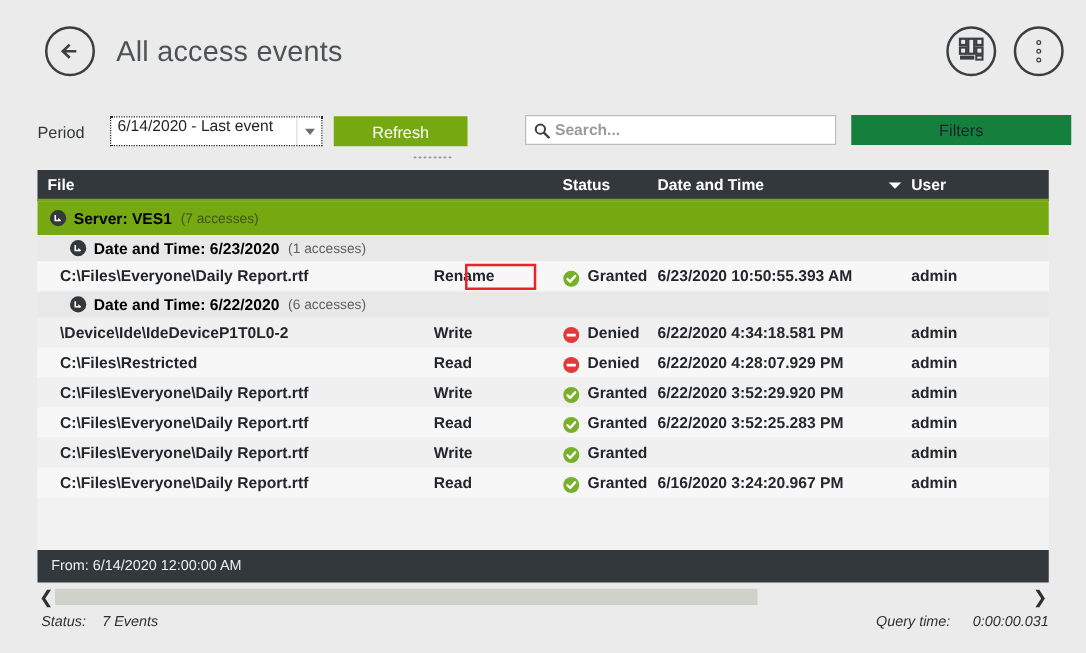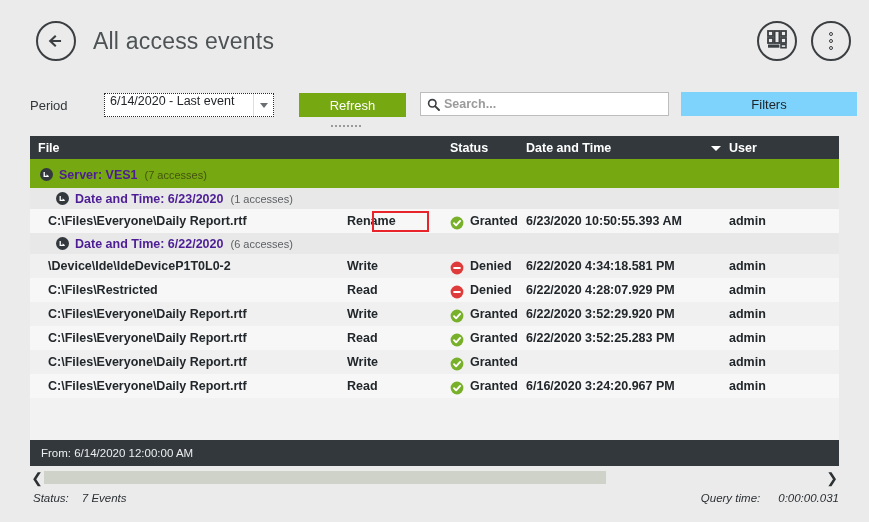"Period" .toolbar { gap: 16px -> none }
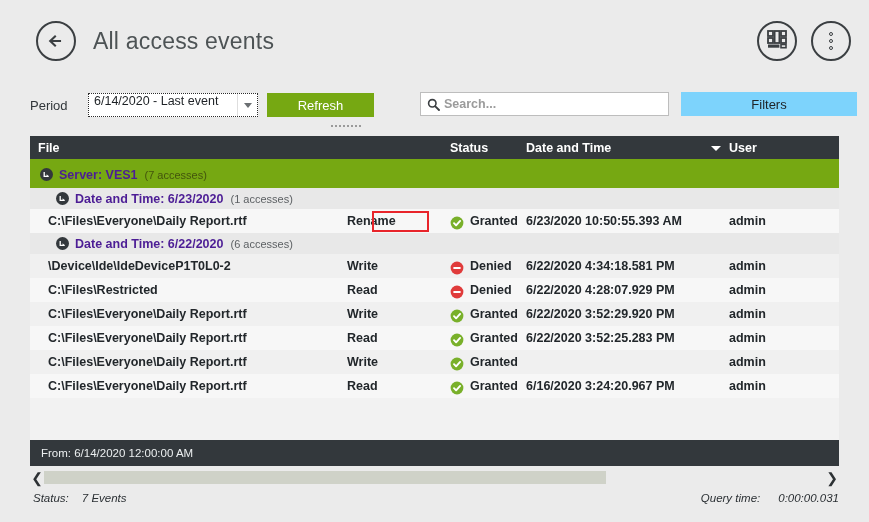"Filters" .filters-btn { background: #7dd3fc -> #15803d }
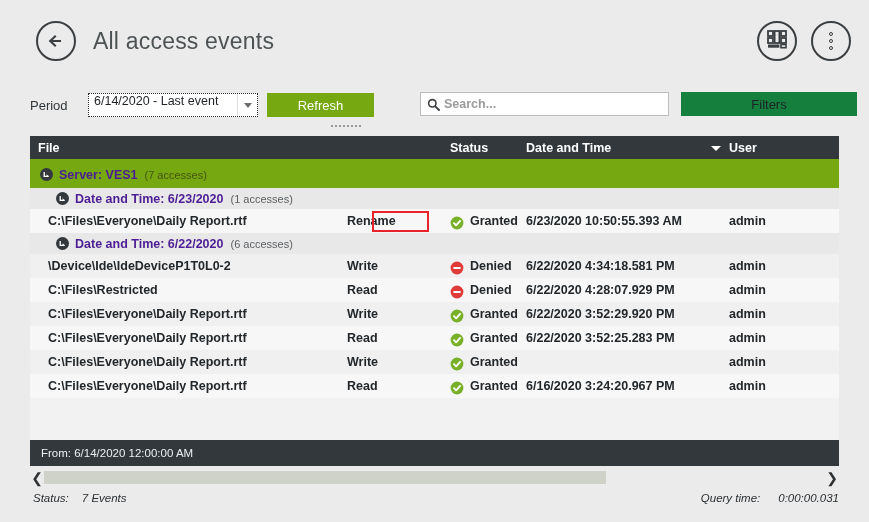"Server: VES1" .grp-title { color: #4c1d95 -> #000000 }
